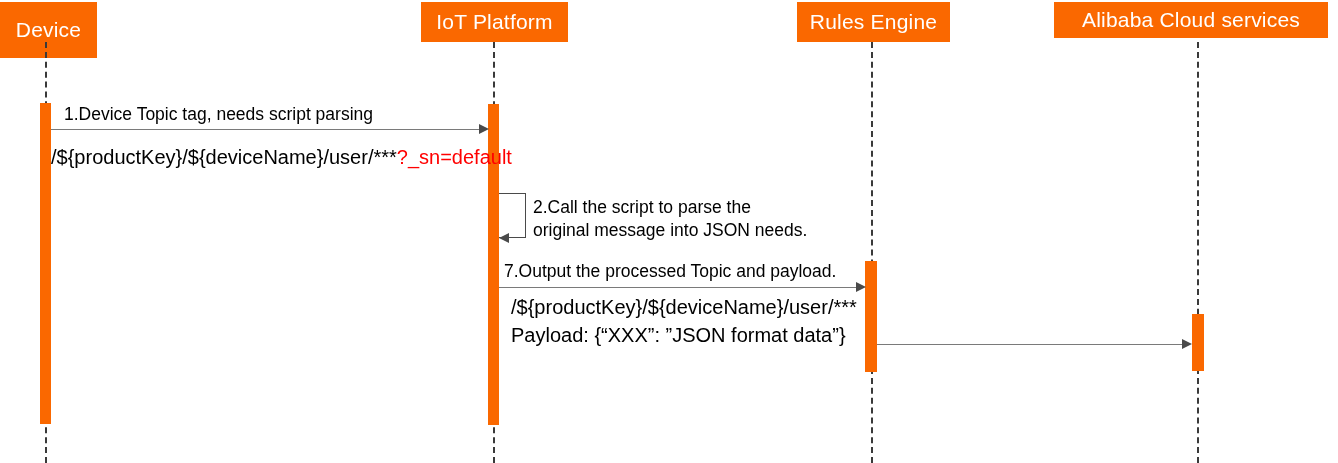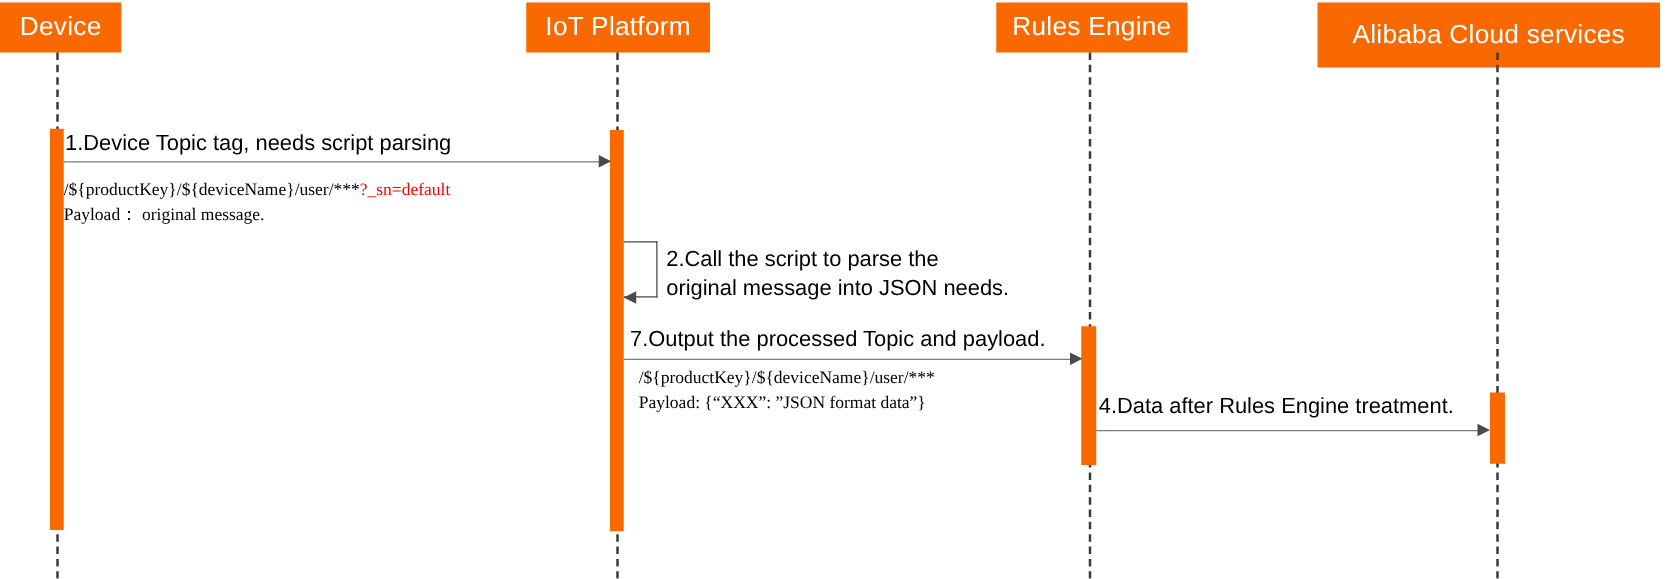"Device" div.participant-box { height: 40px -> 56px }
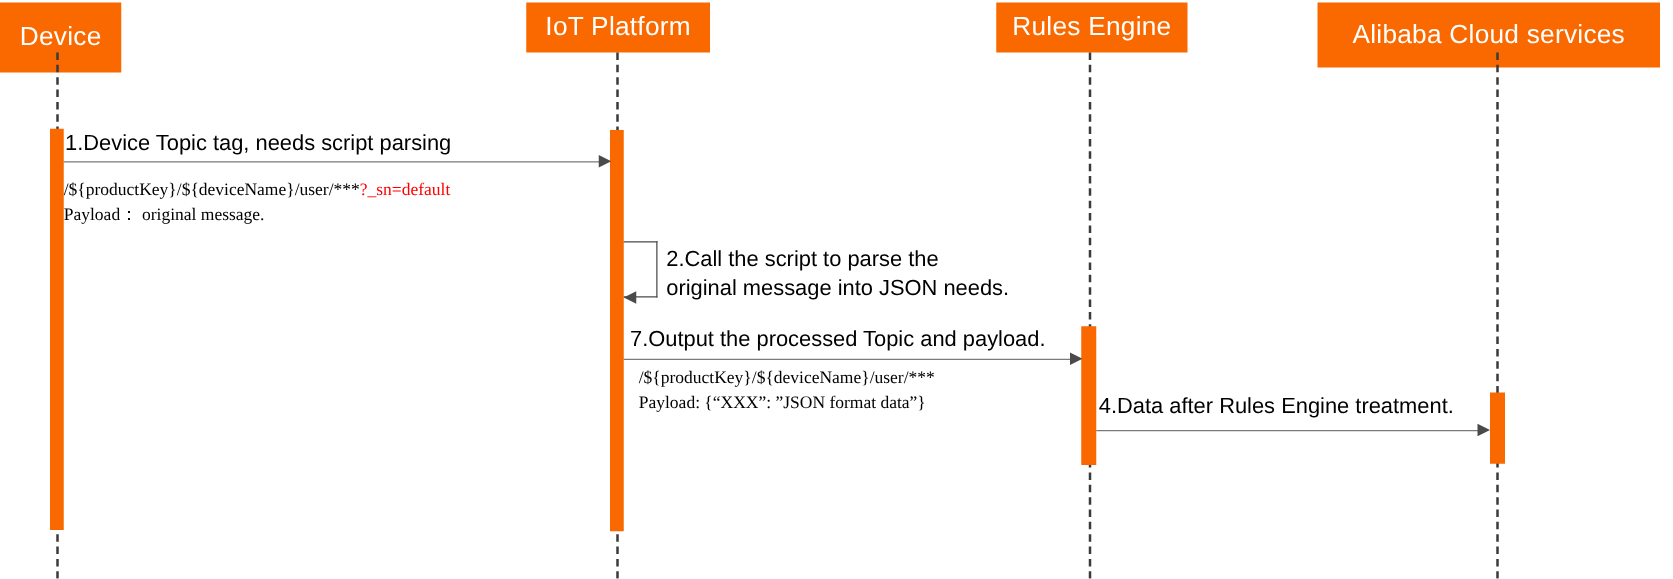"Alibaba Cloud services" div.participant-box { height: 52px -> 36px }
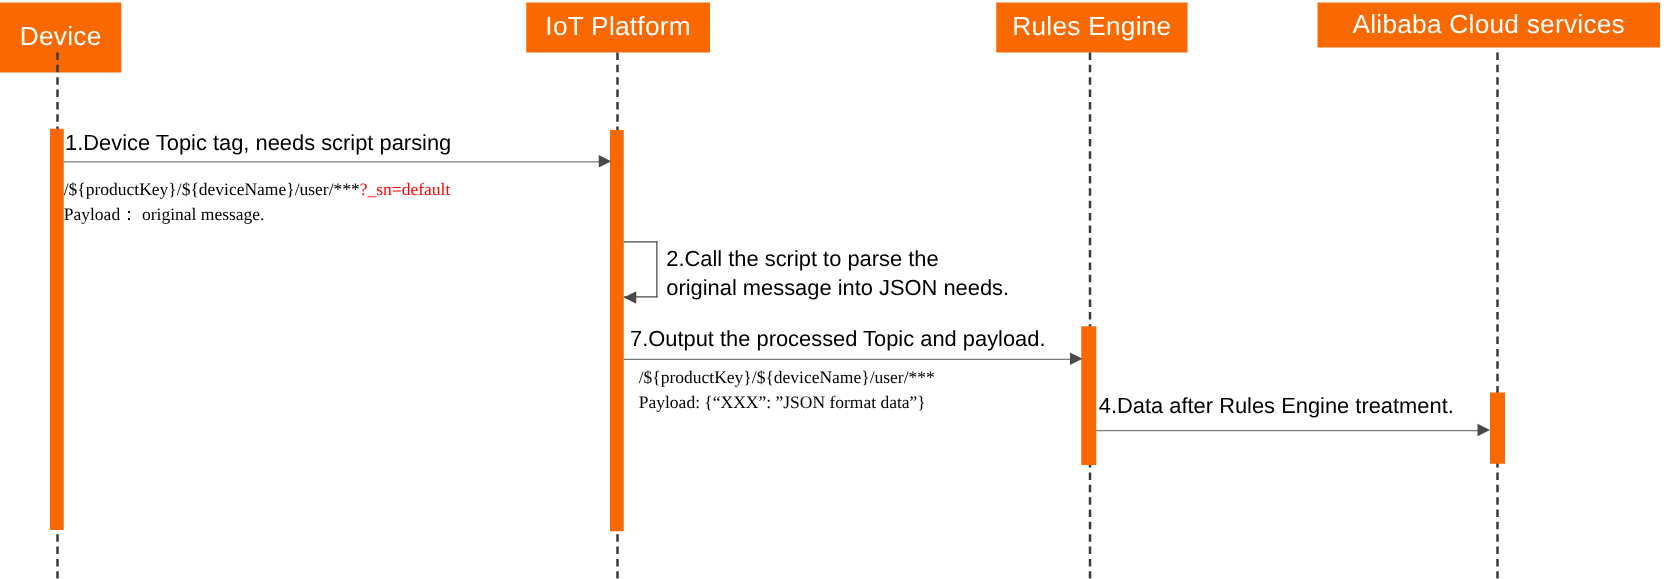"1.Device Topic tag, needs script" div.msg-label { left: 52px -> 64px }
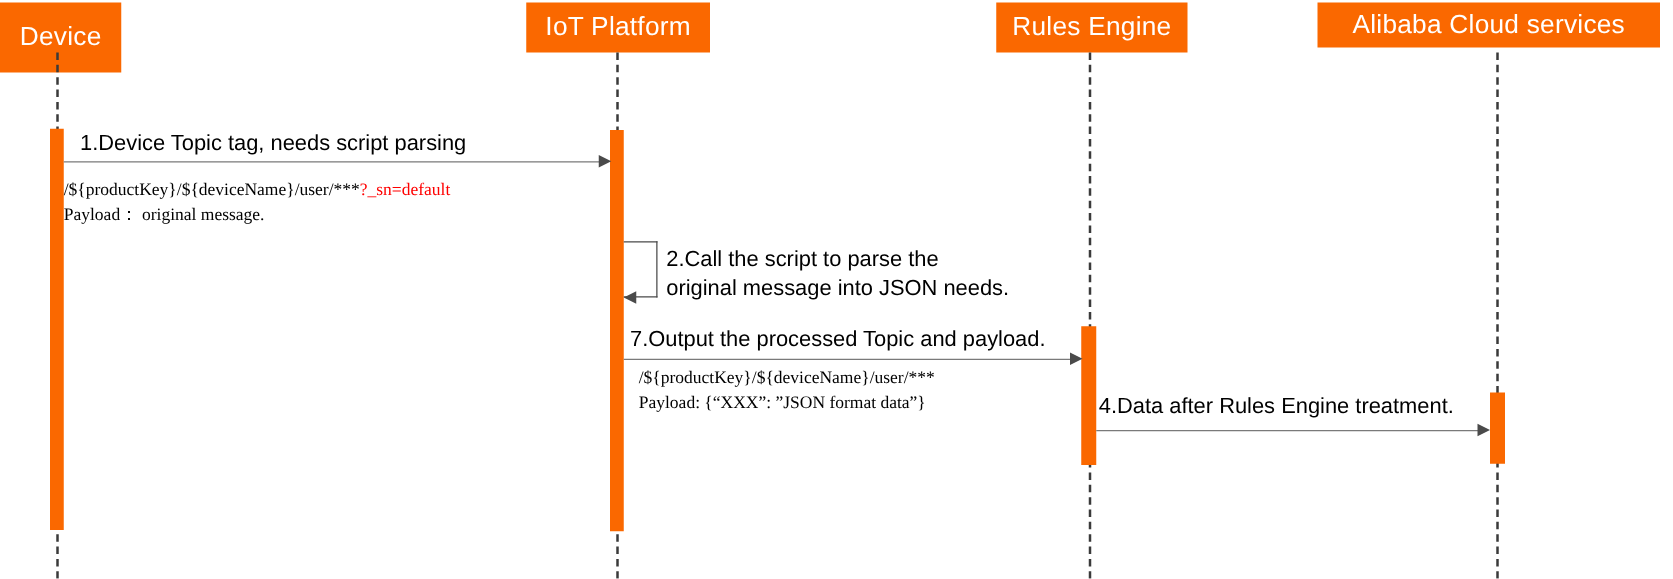"/${productKey}/${deviceName}/user/***?_s" .msg-detail { font-family: Liberation Serif, serif -> none; font-size: 14px -> 20px }
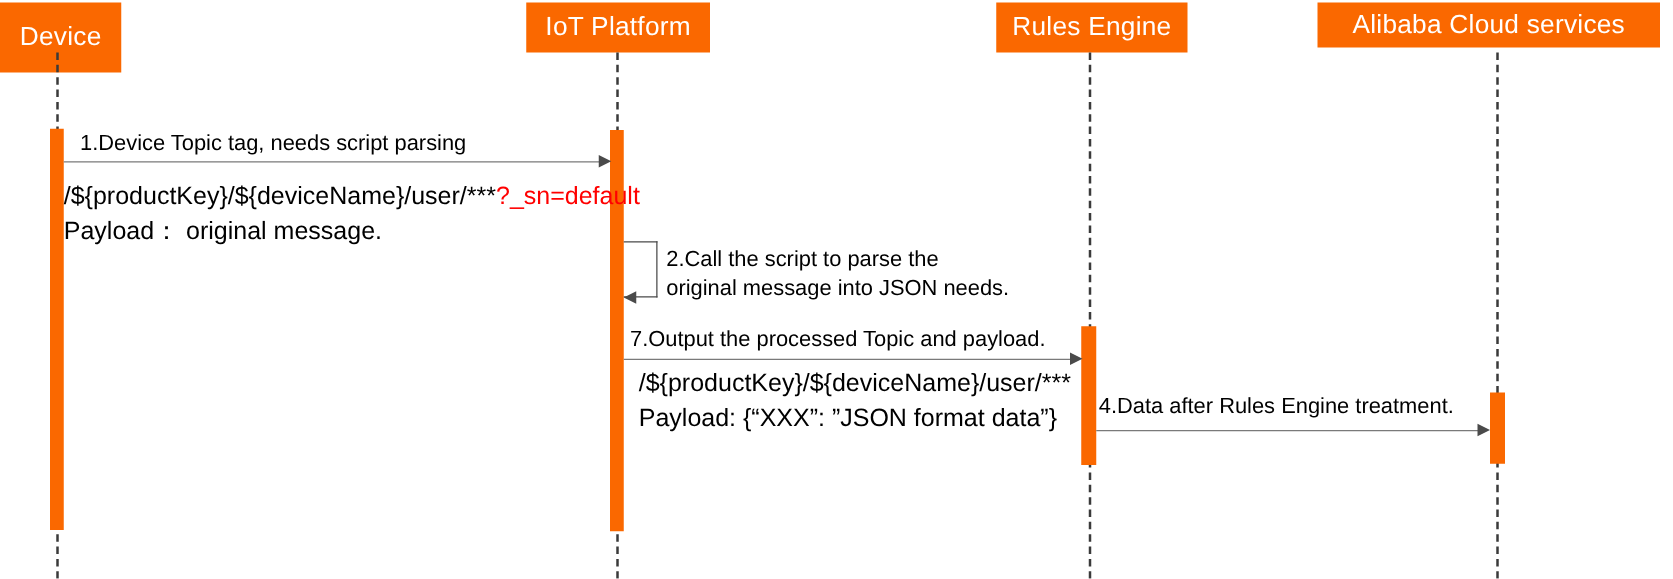"Payload： original message." div { html: <div>Payload： original message.</div> -> none }
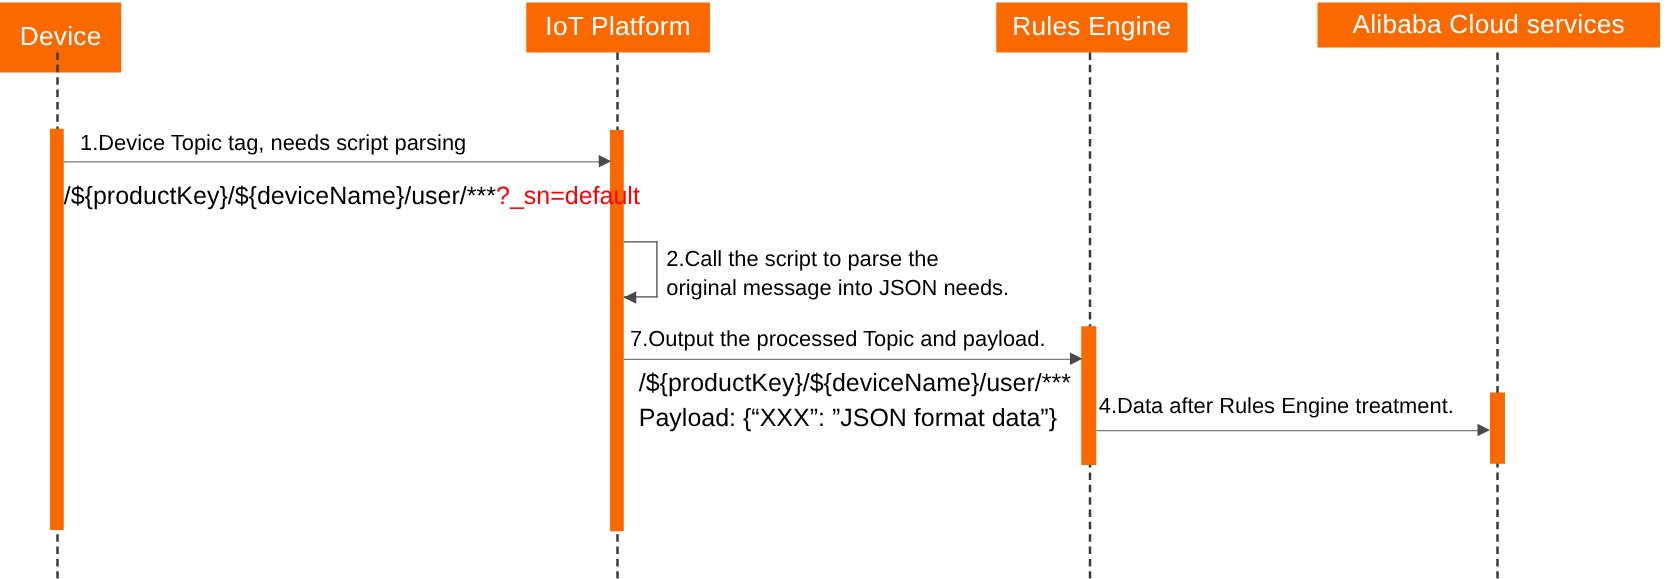"4.Data after Rules Engine treatment." div.msg-label { html: <div>4.Data after Rules Engine treatment.</div> -> none }
